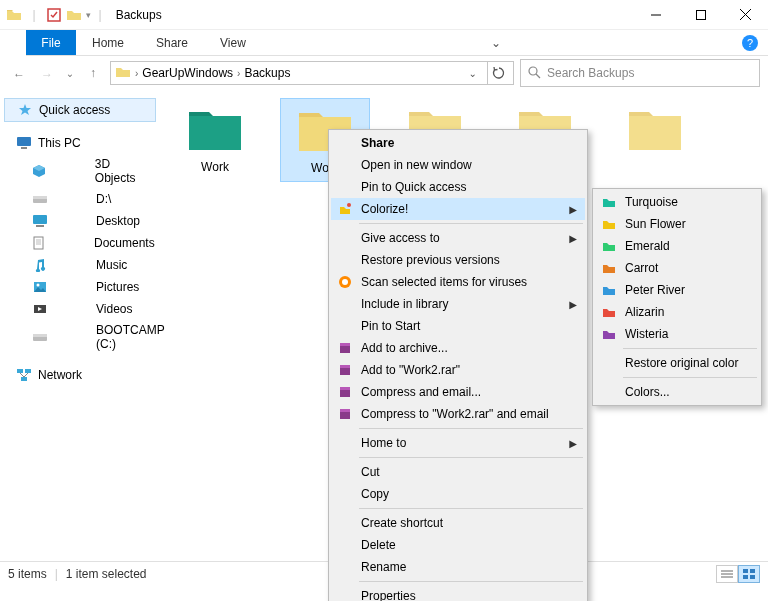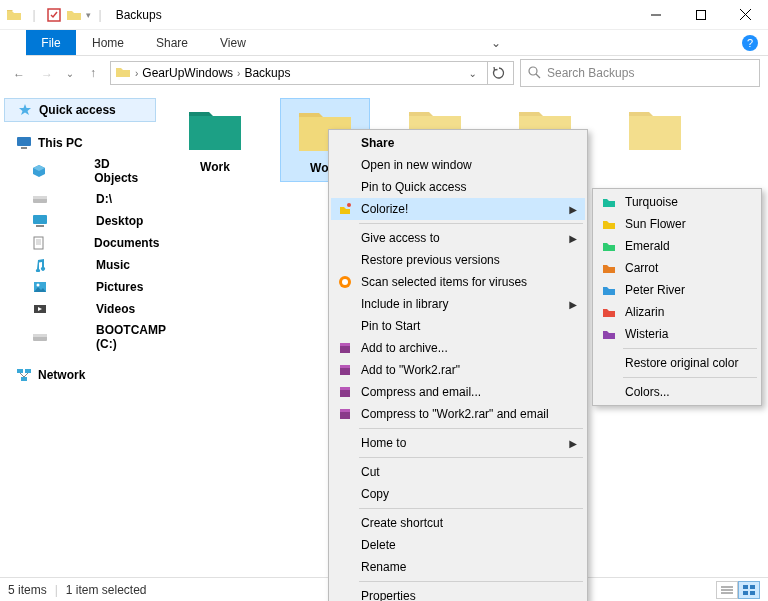"Quick access" .main { font-weight: bold -> none }
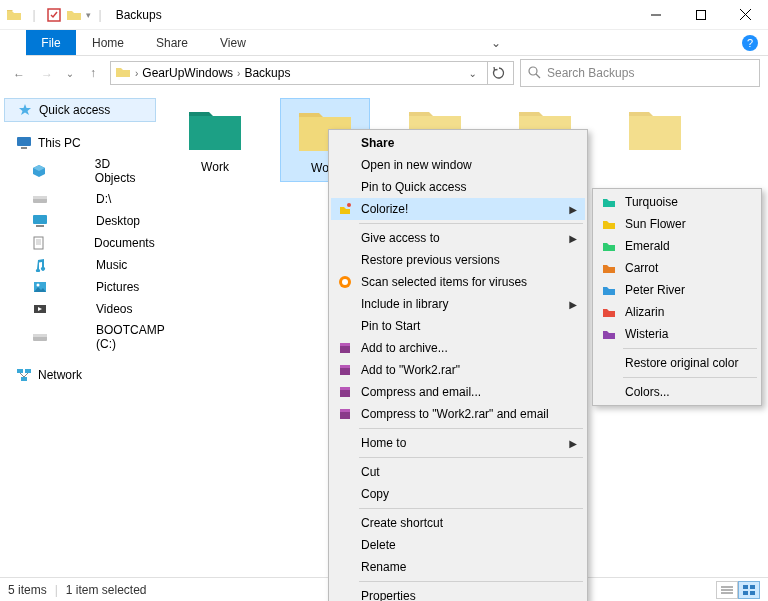"5 items" .status-bar { bottom: 0 -> 16px }
